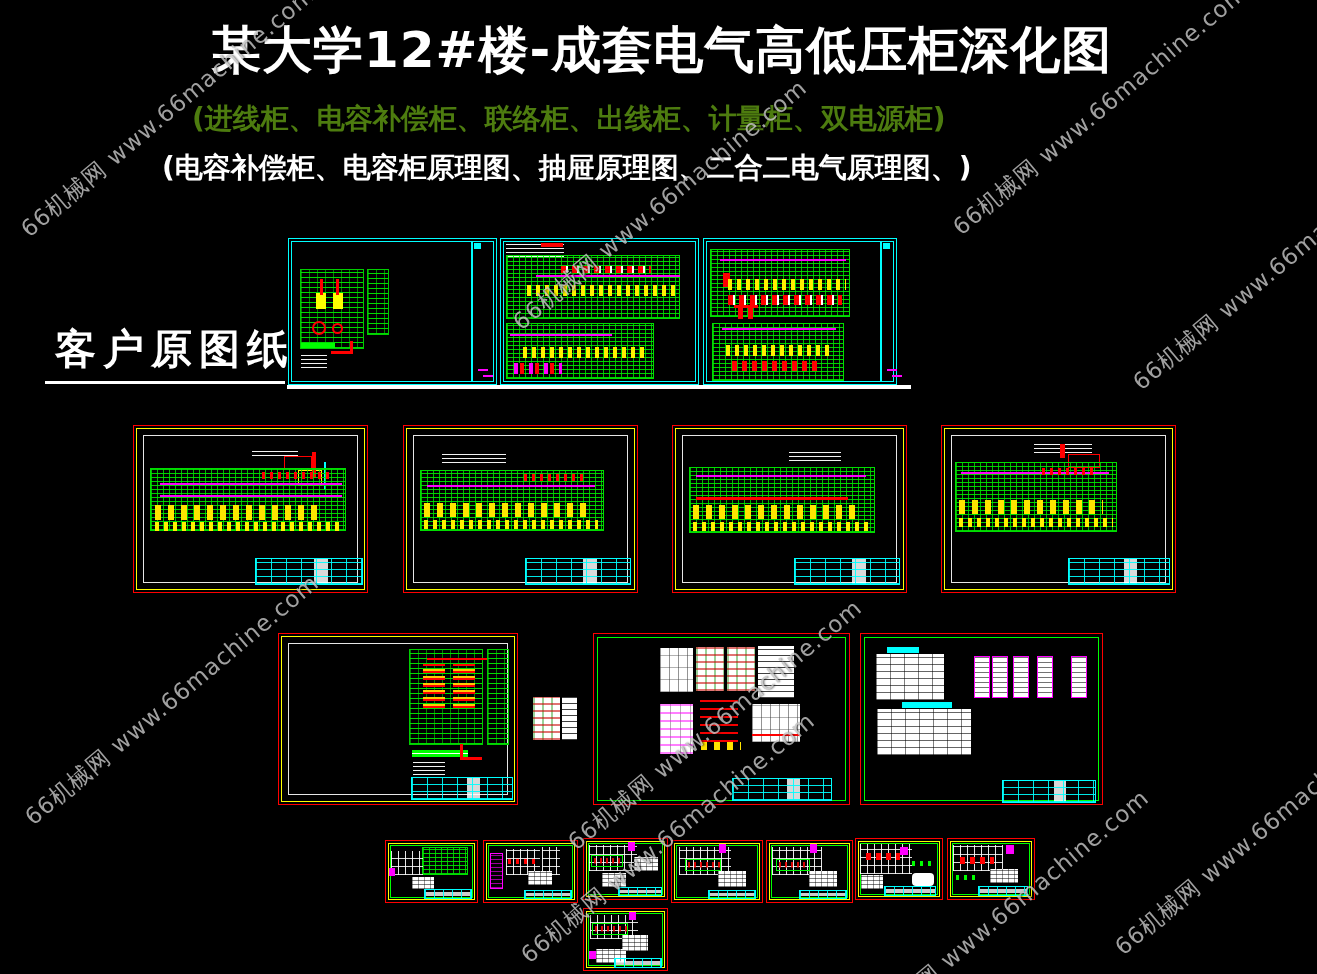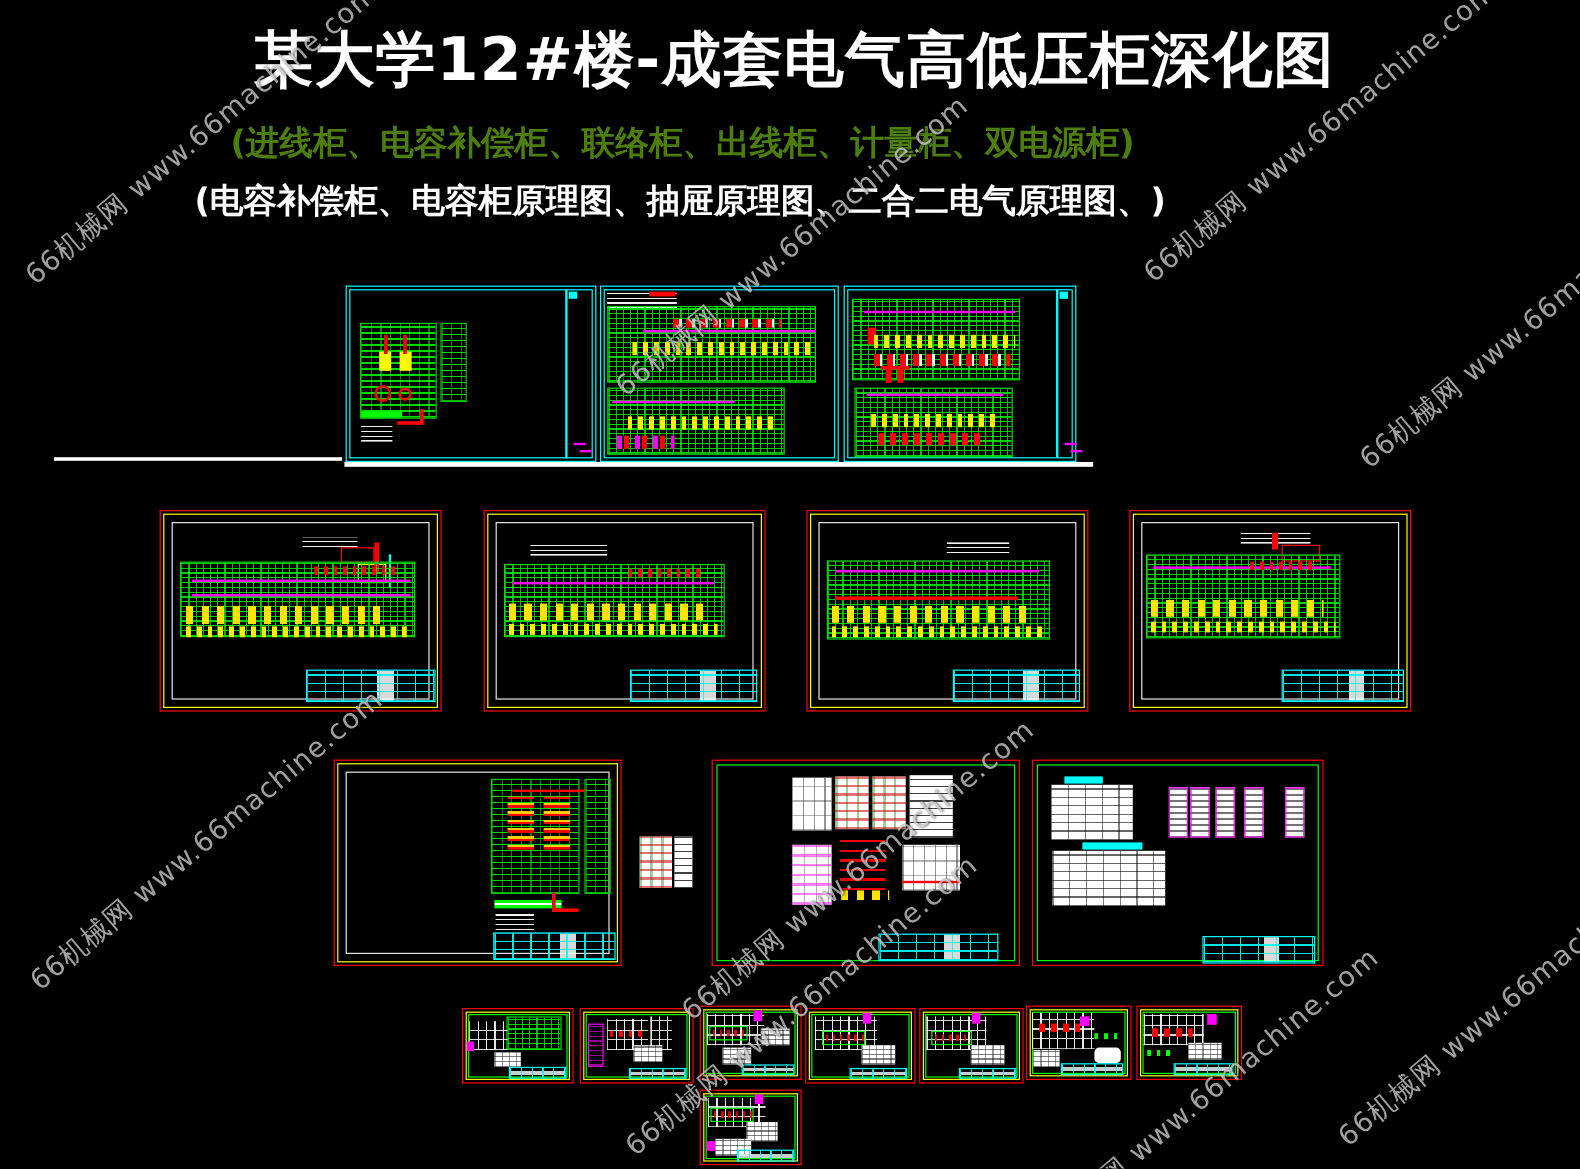"客户原图纸" div.seclabel { html: none -> <div>客户原图纸</div> }
